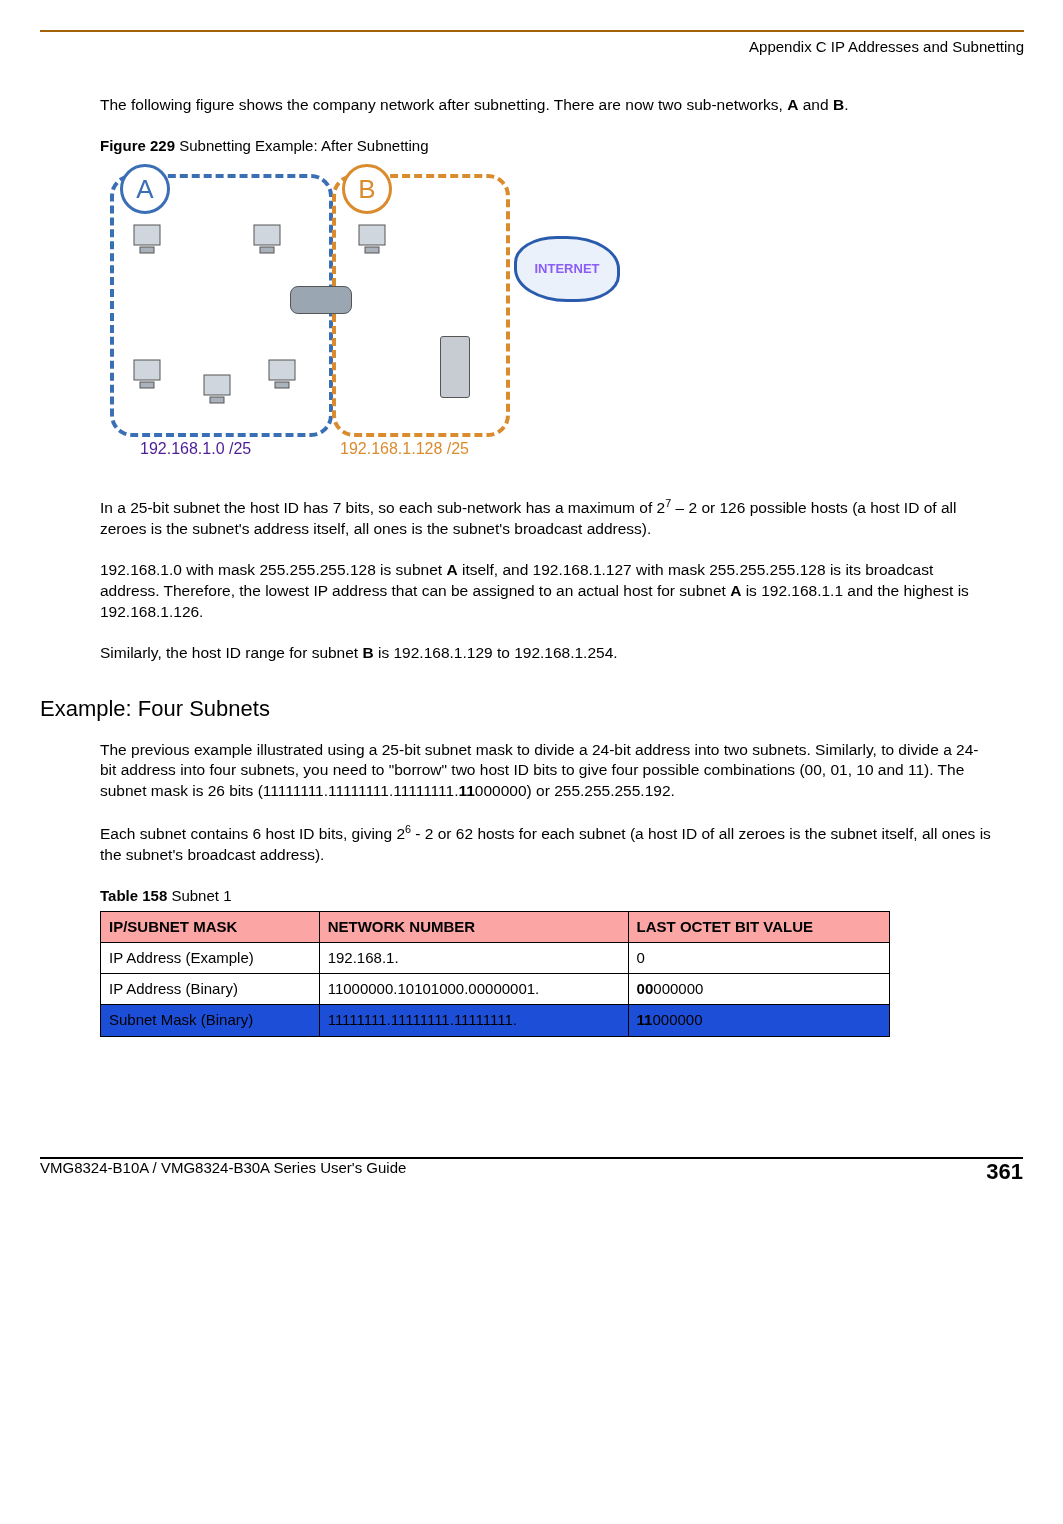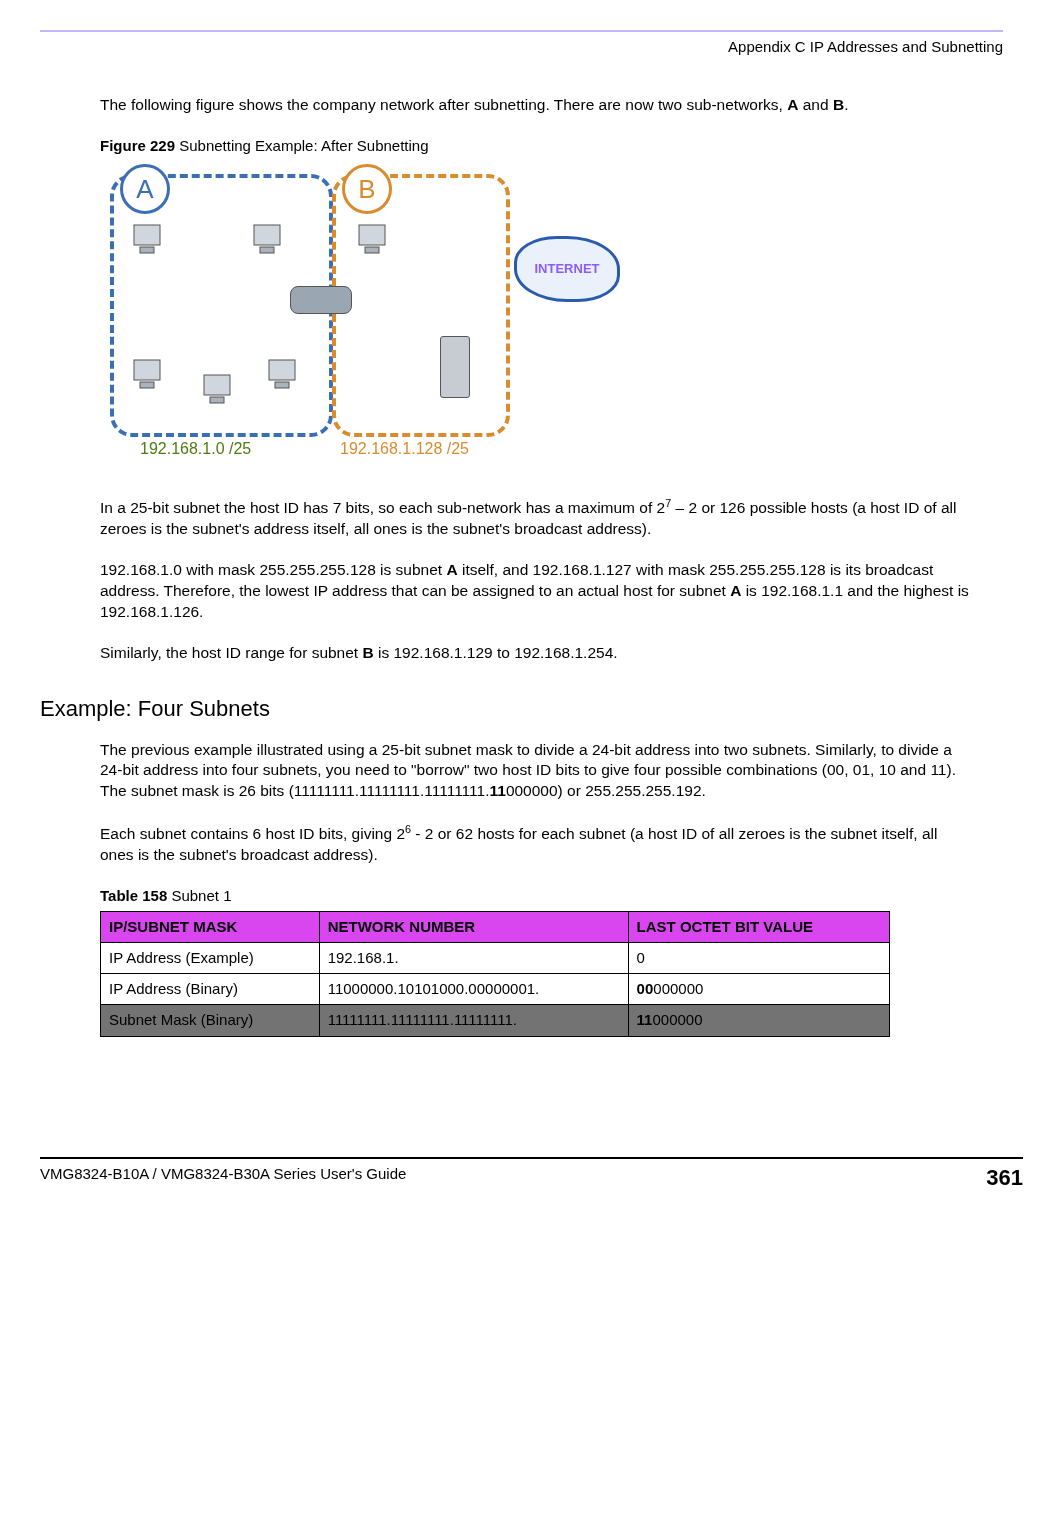"Appendix C IP Addresses and" .page-wrap { border-top: 2px solid #c4b5fd -> 2px solid #a16207; margin: 30px 60px 0 40px -> 30px 39px 0 40px }
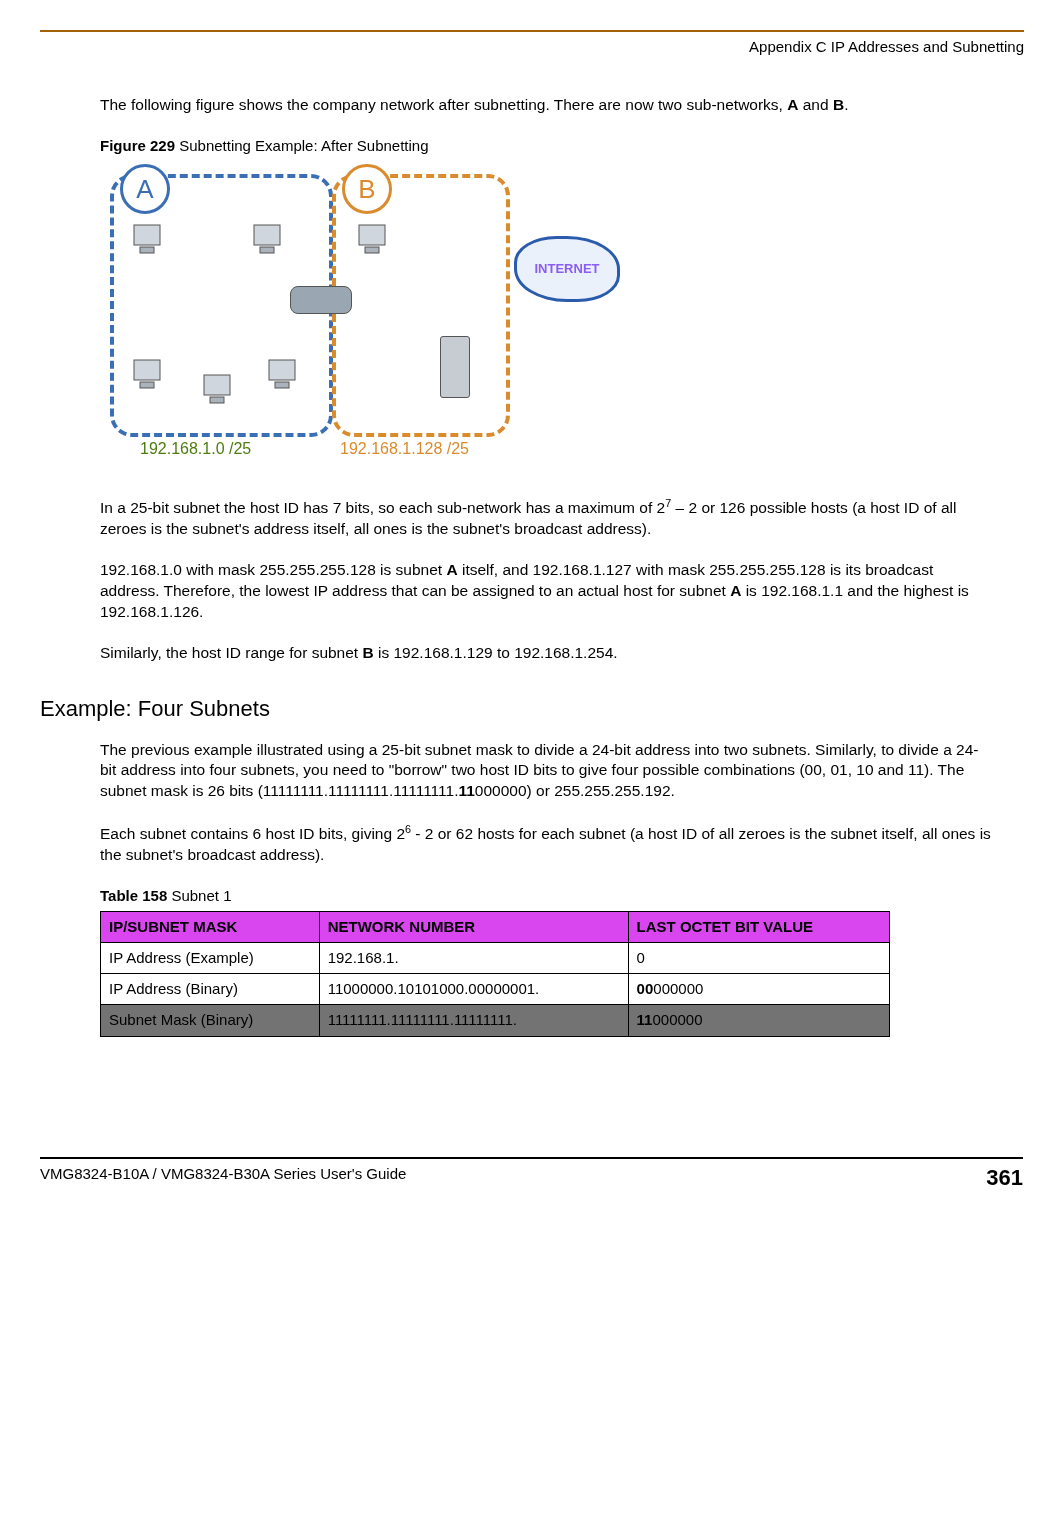"192.168.1.0 /25" .figure-placeholder .label-a { color: #4d7c0f -> #4c1d95 }
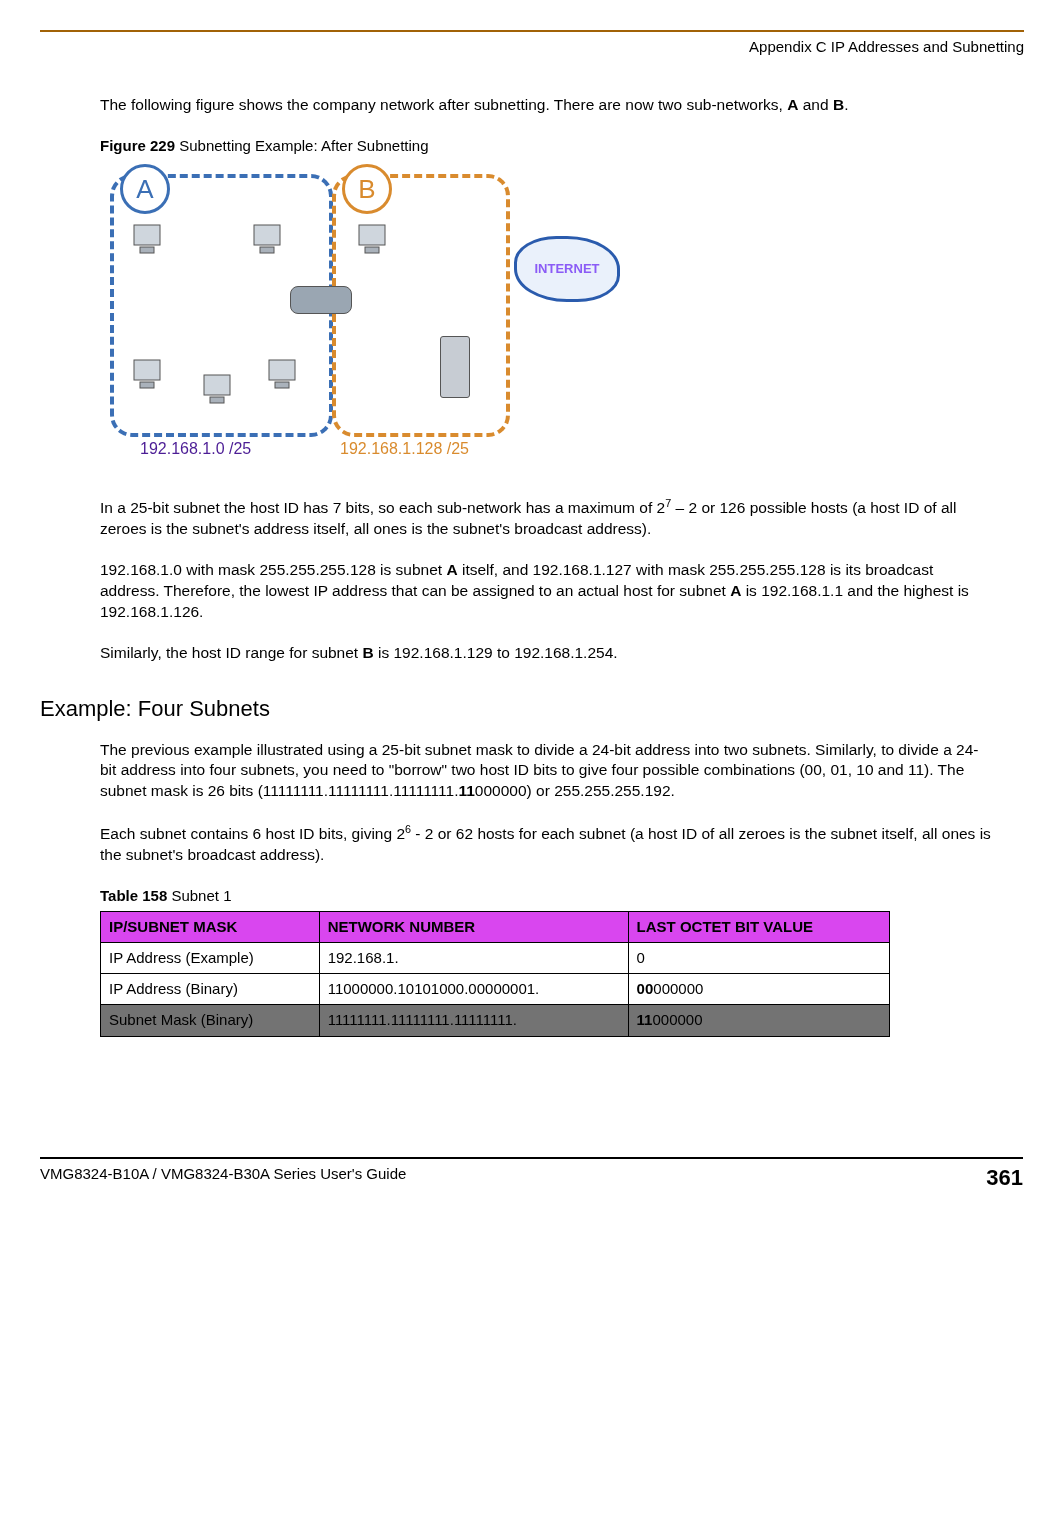"IP/SUBNET MASK" table.subnet th { background: #d946ef -> #fca5a5 }
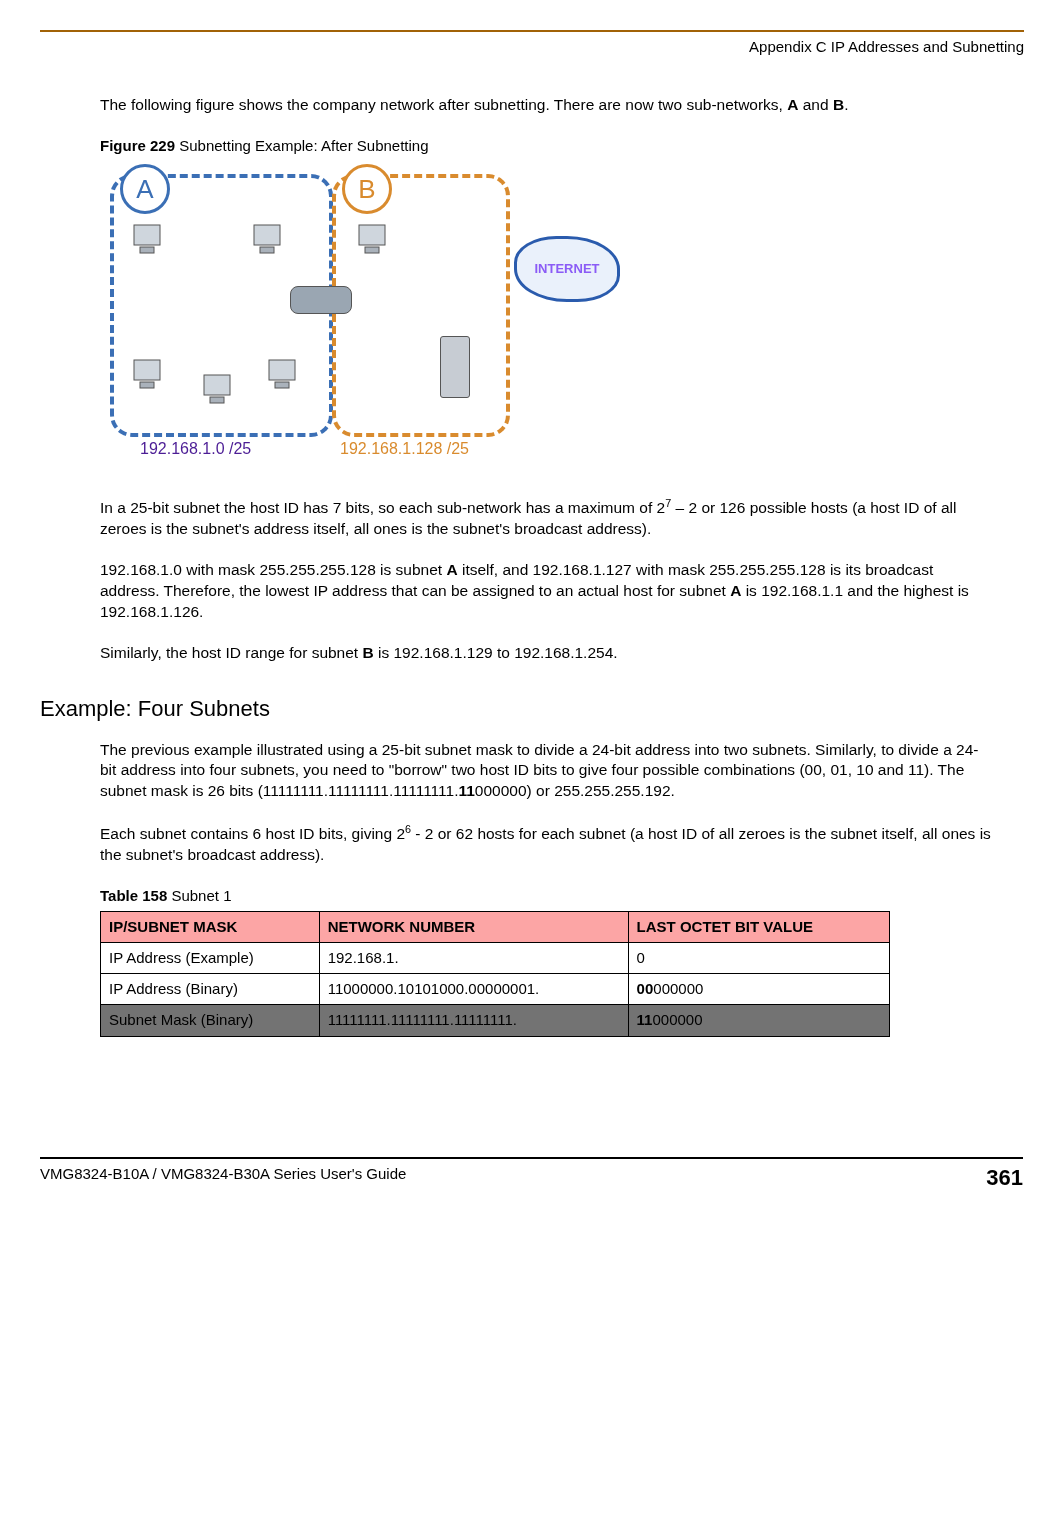"Subnet Mask (Binary)" td.shaded { background: #737373 -> #1d4ed8 }
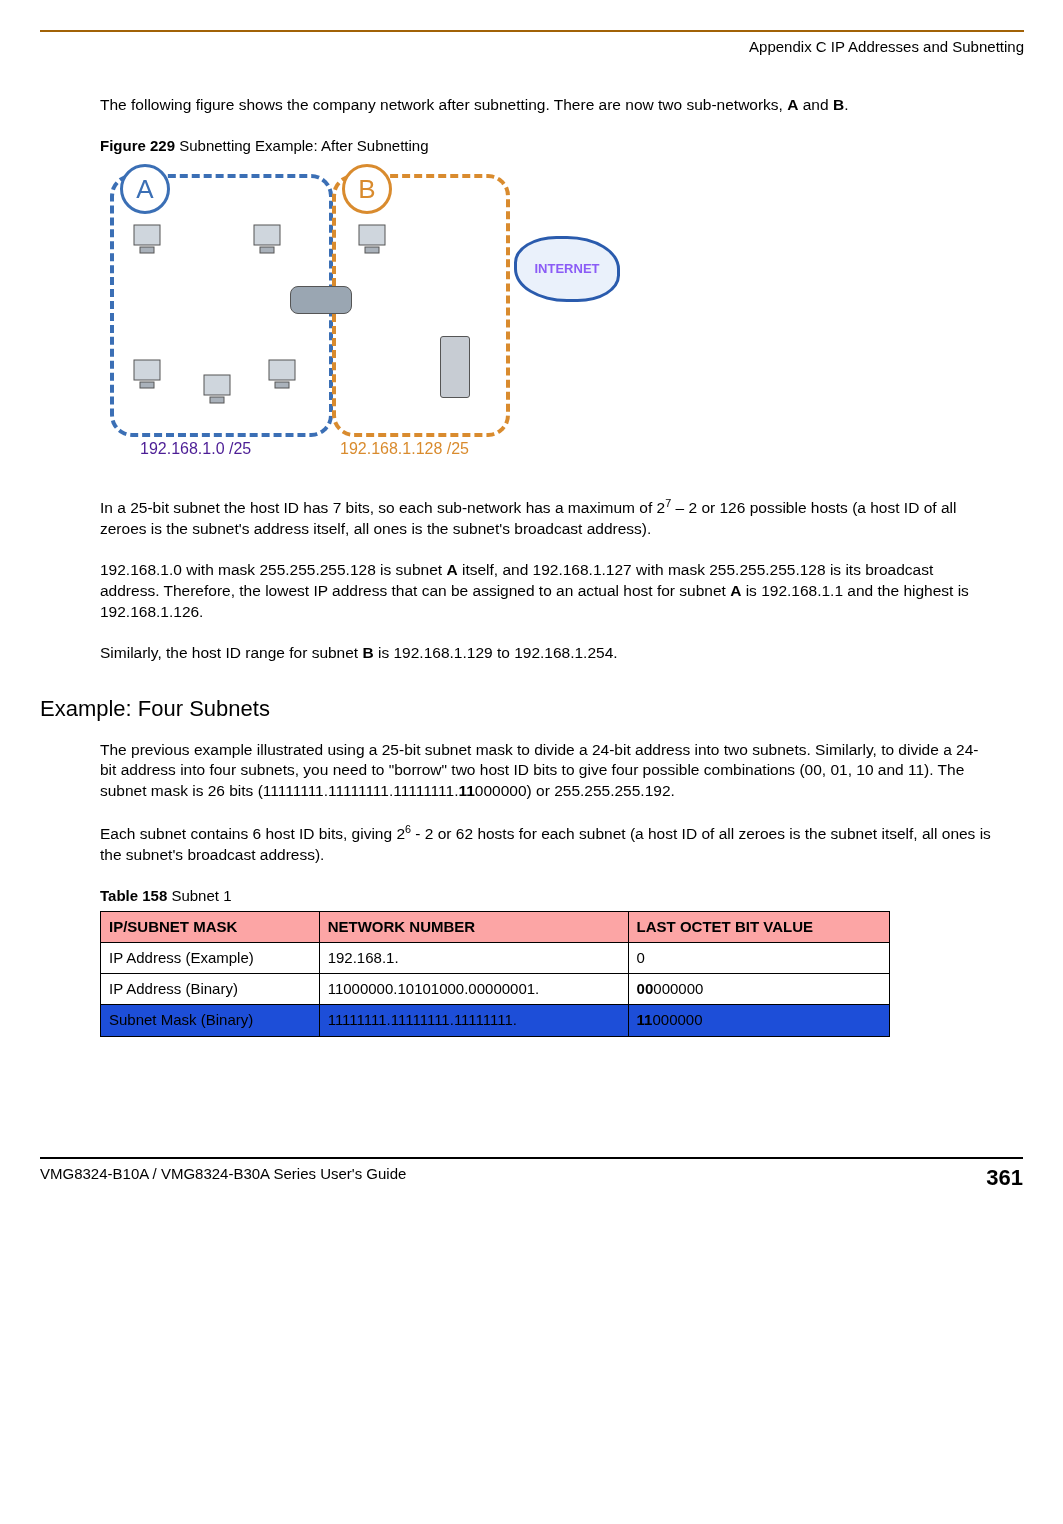"VMG8324-B10A / VMG8324-B30A Series" .footer { padding-top: 6px -> none }
